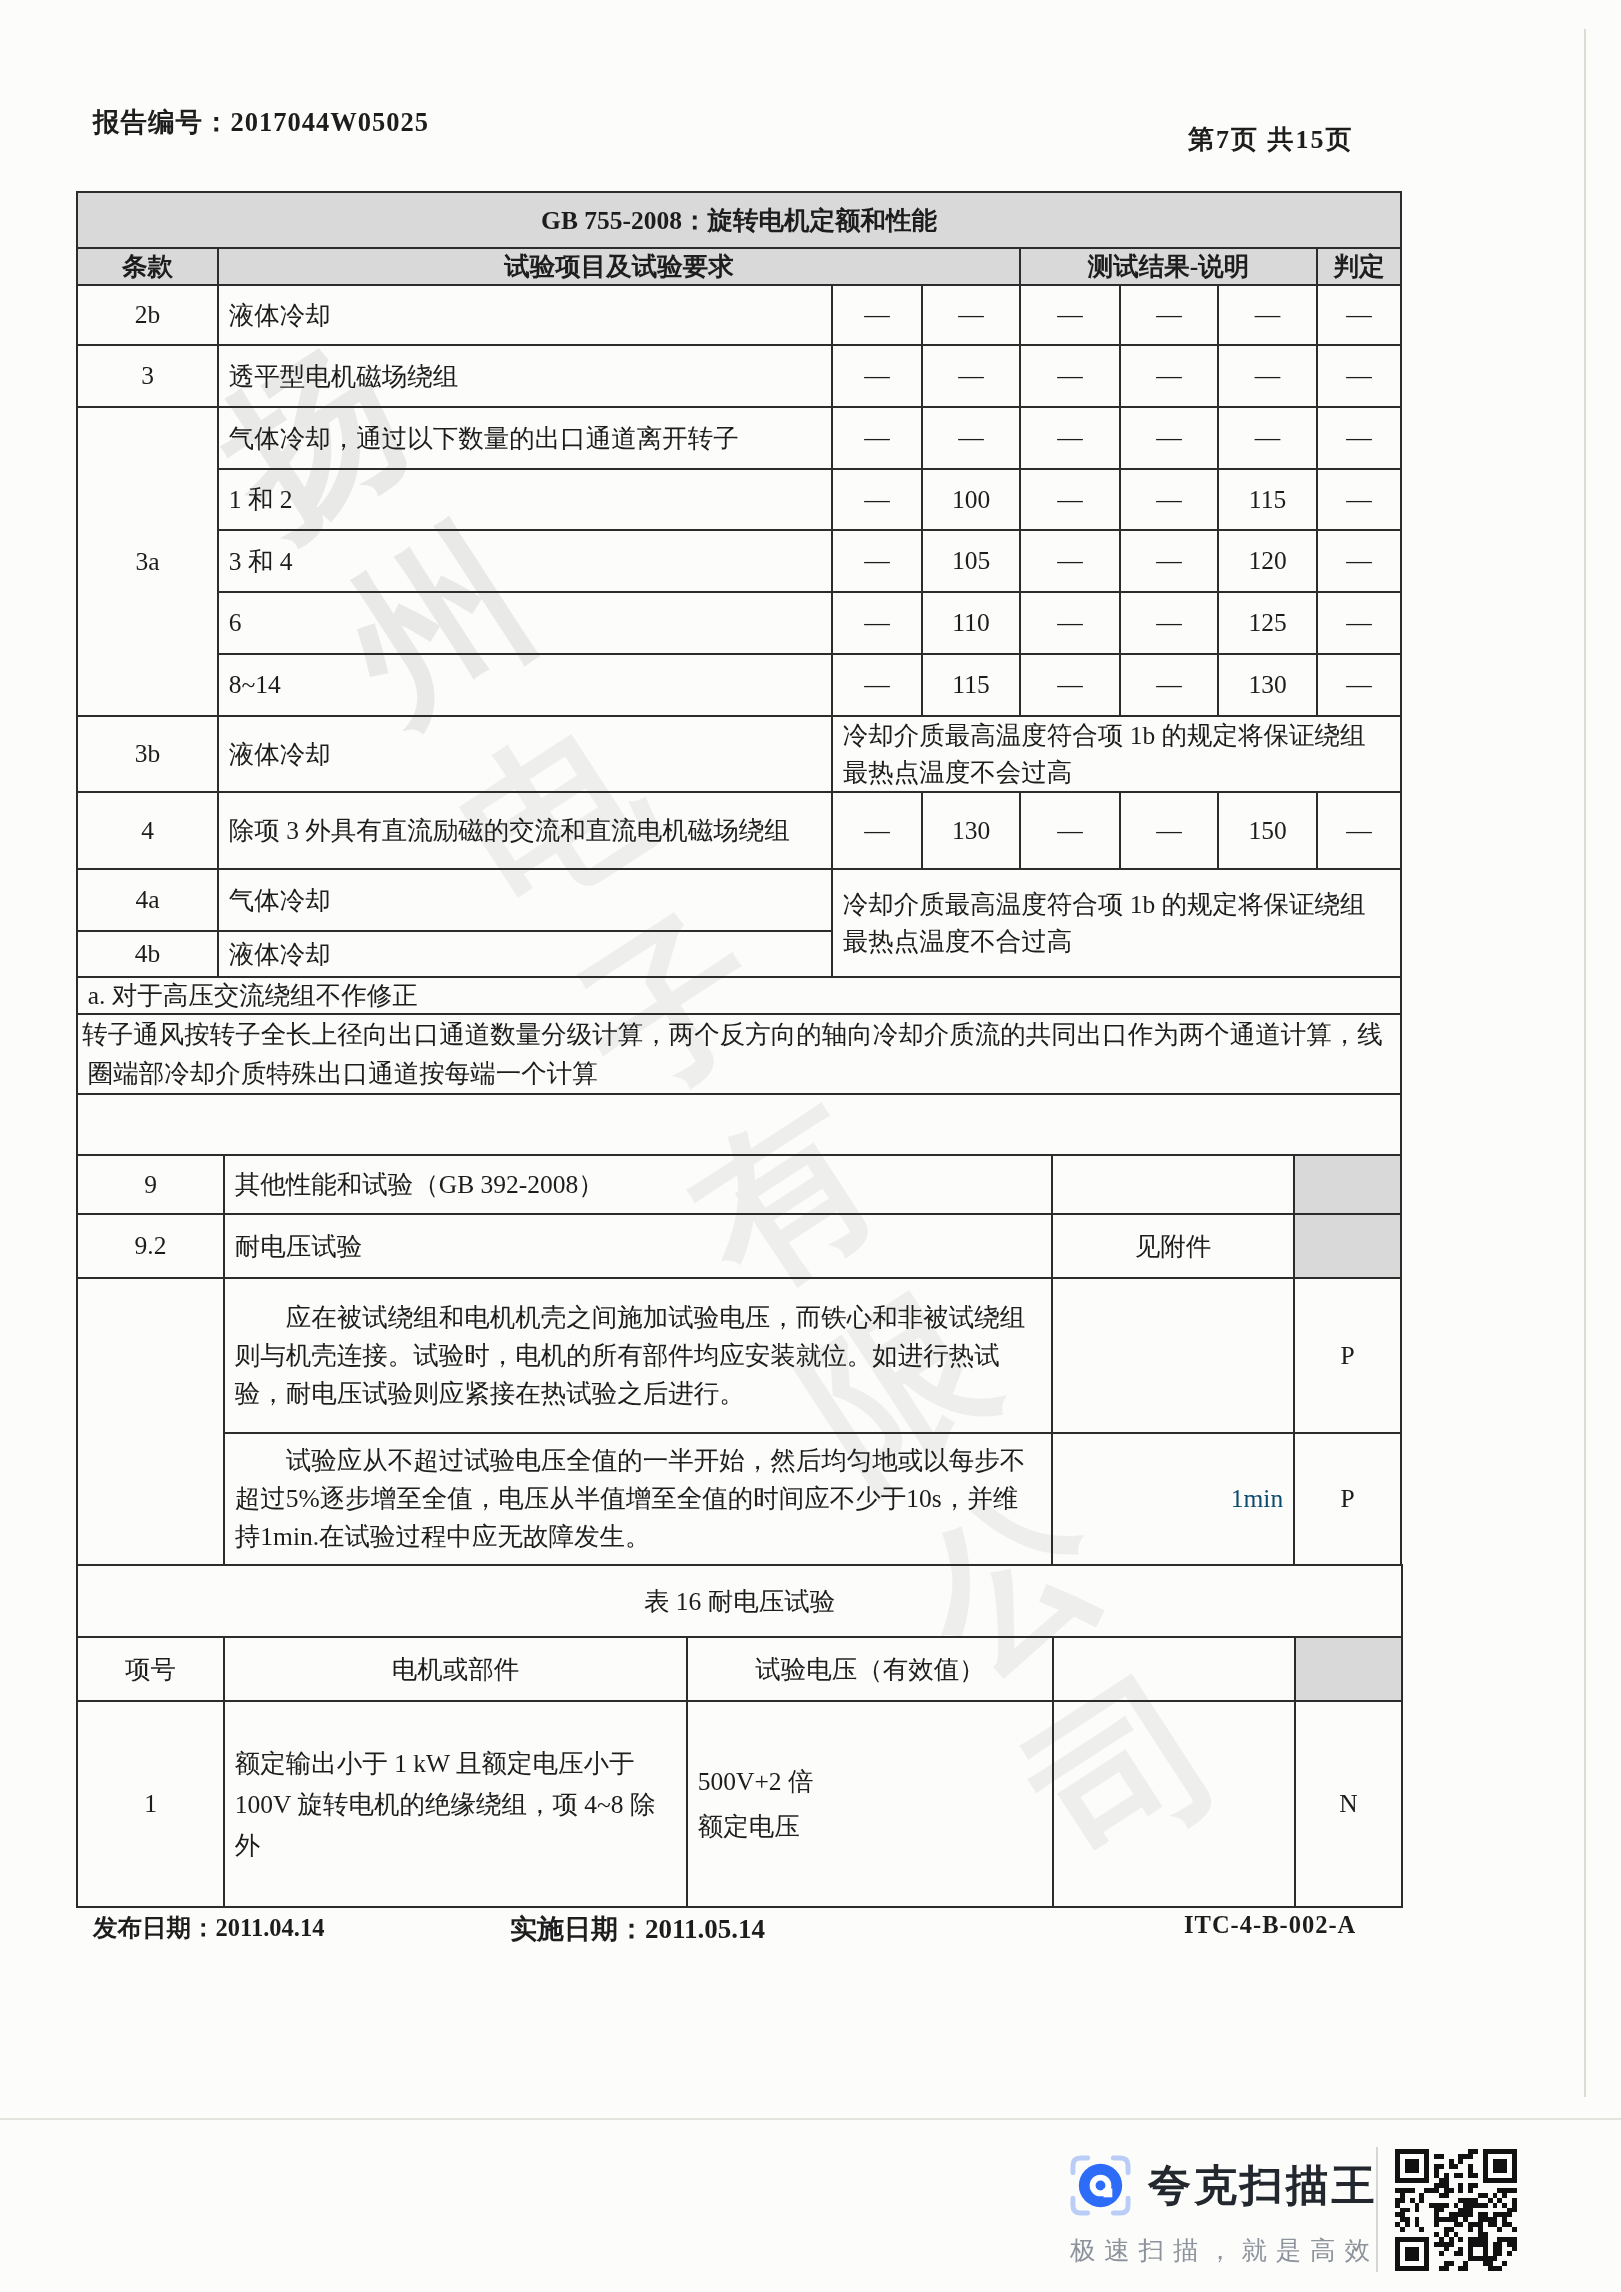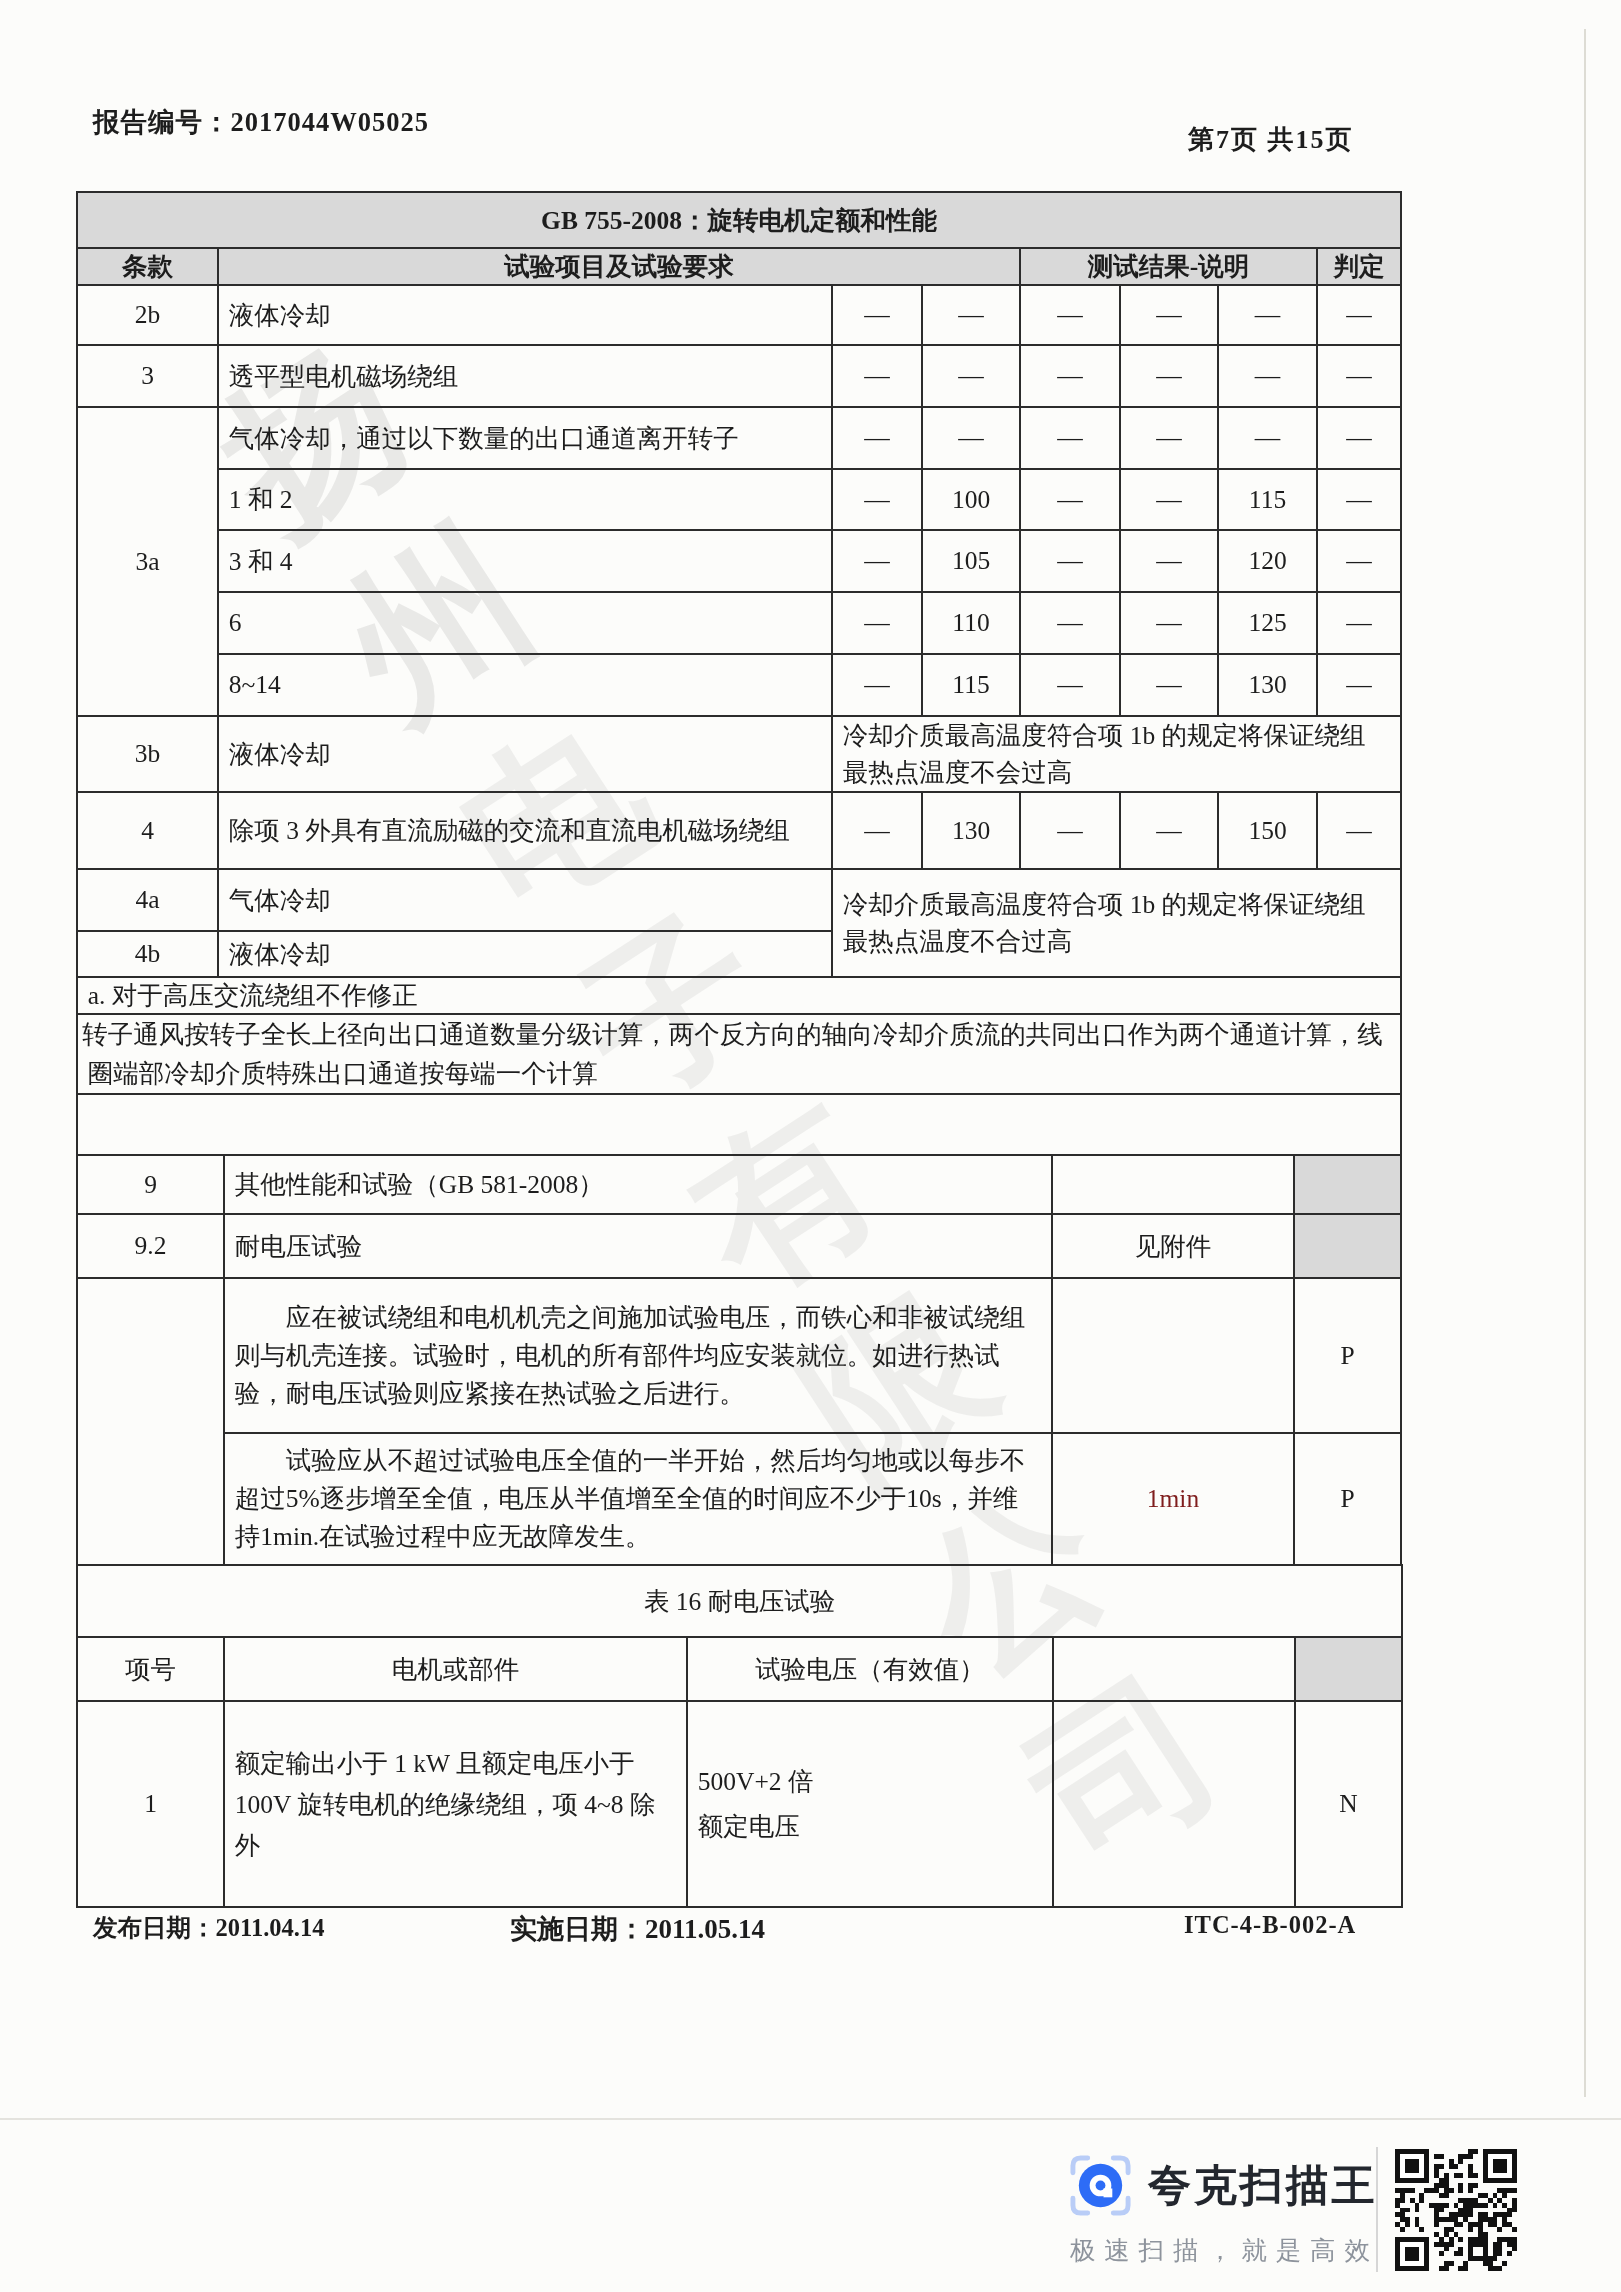"其他性能和试验（GB 581-2008）" td.ind { text: 581-2008 -> 392-2008 }
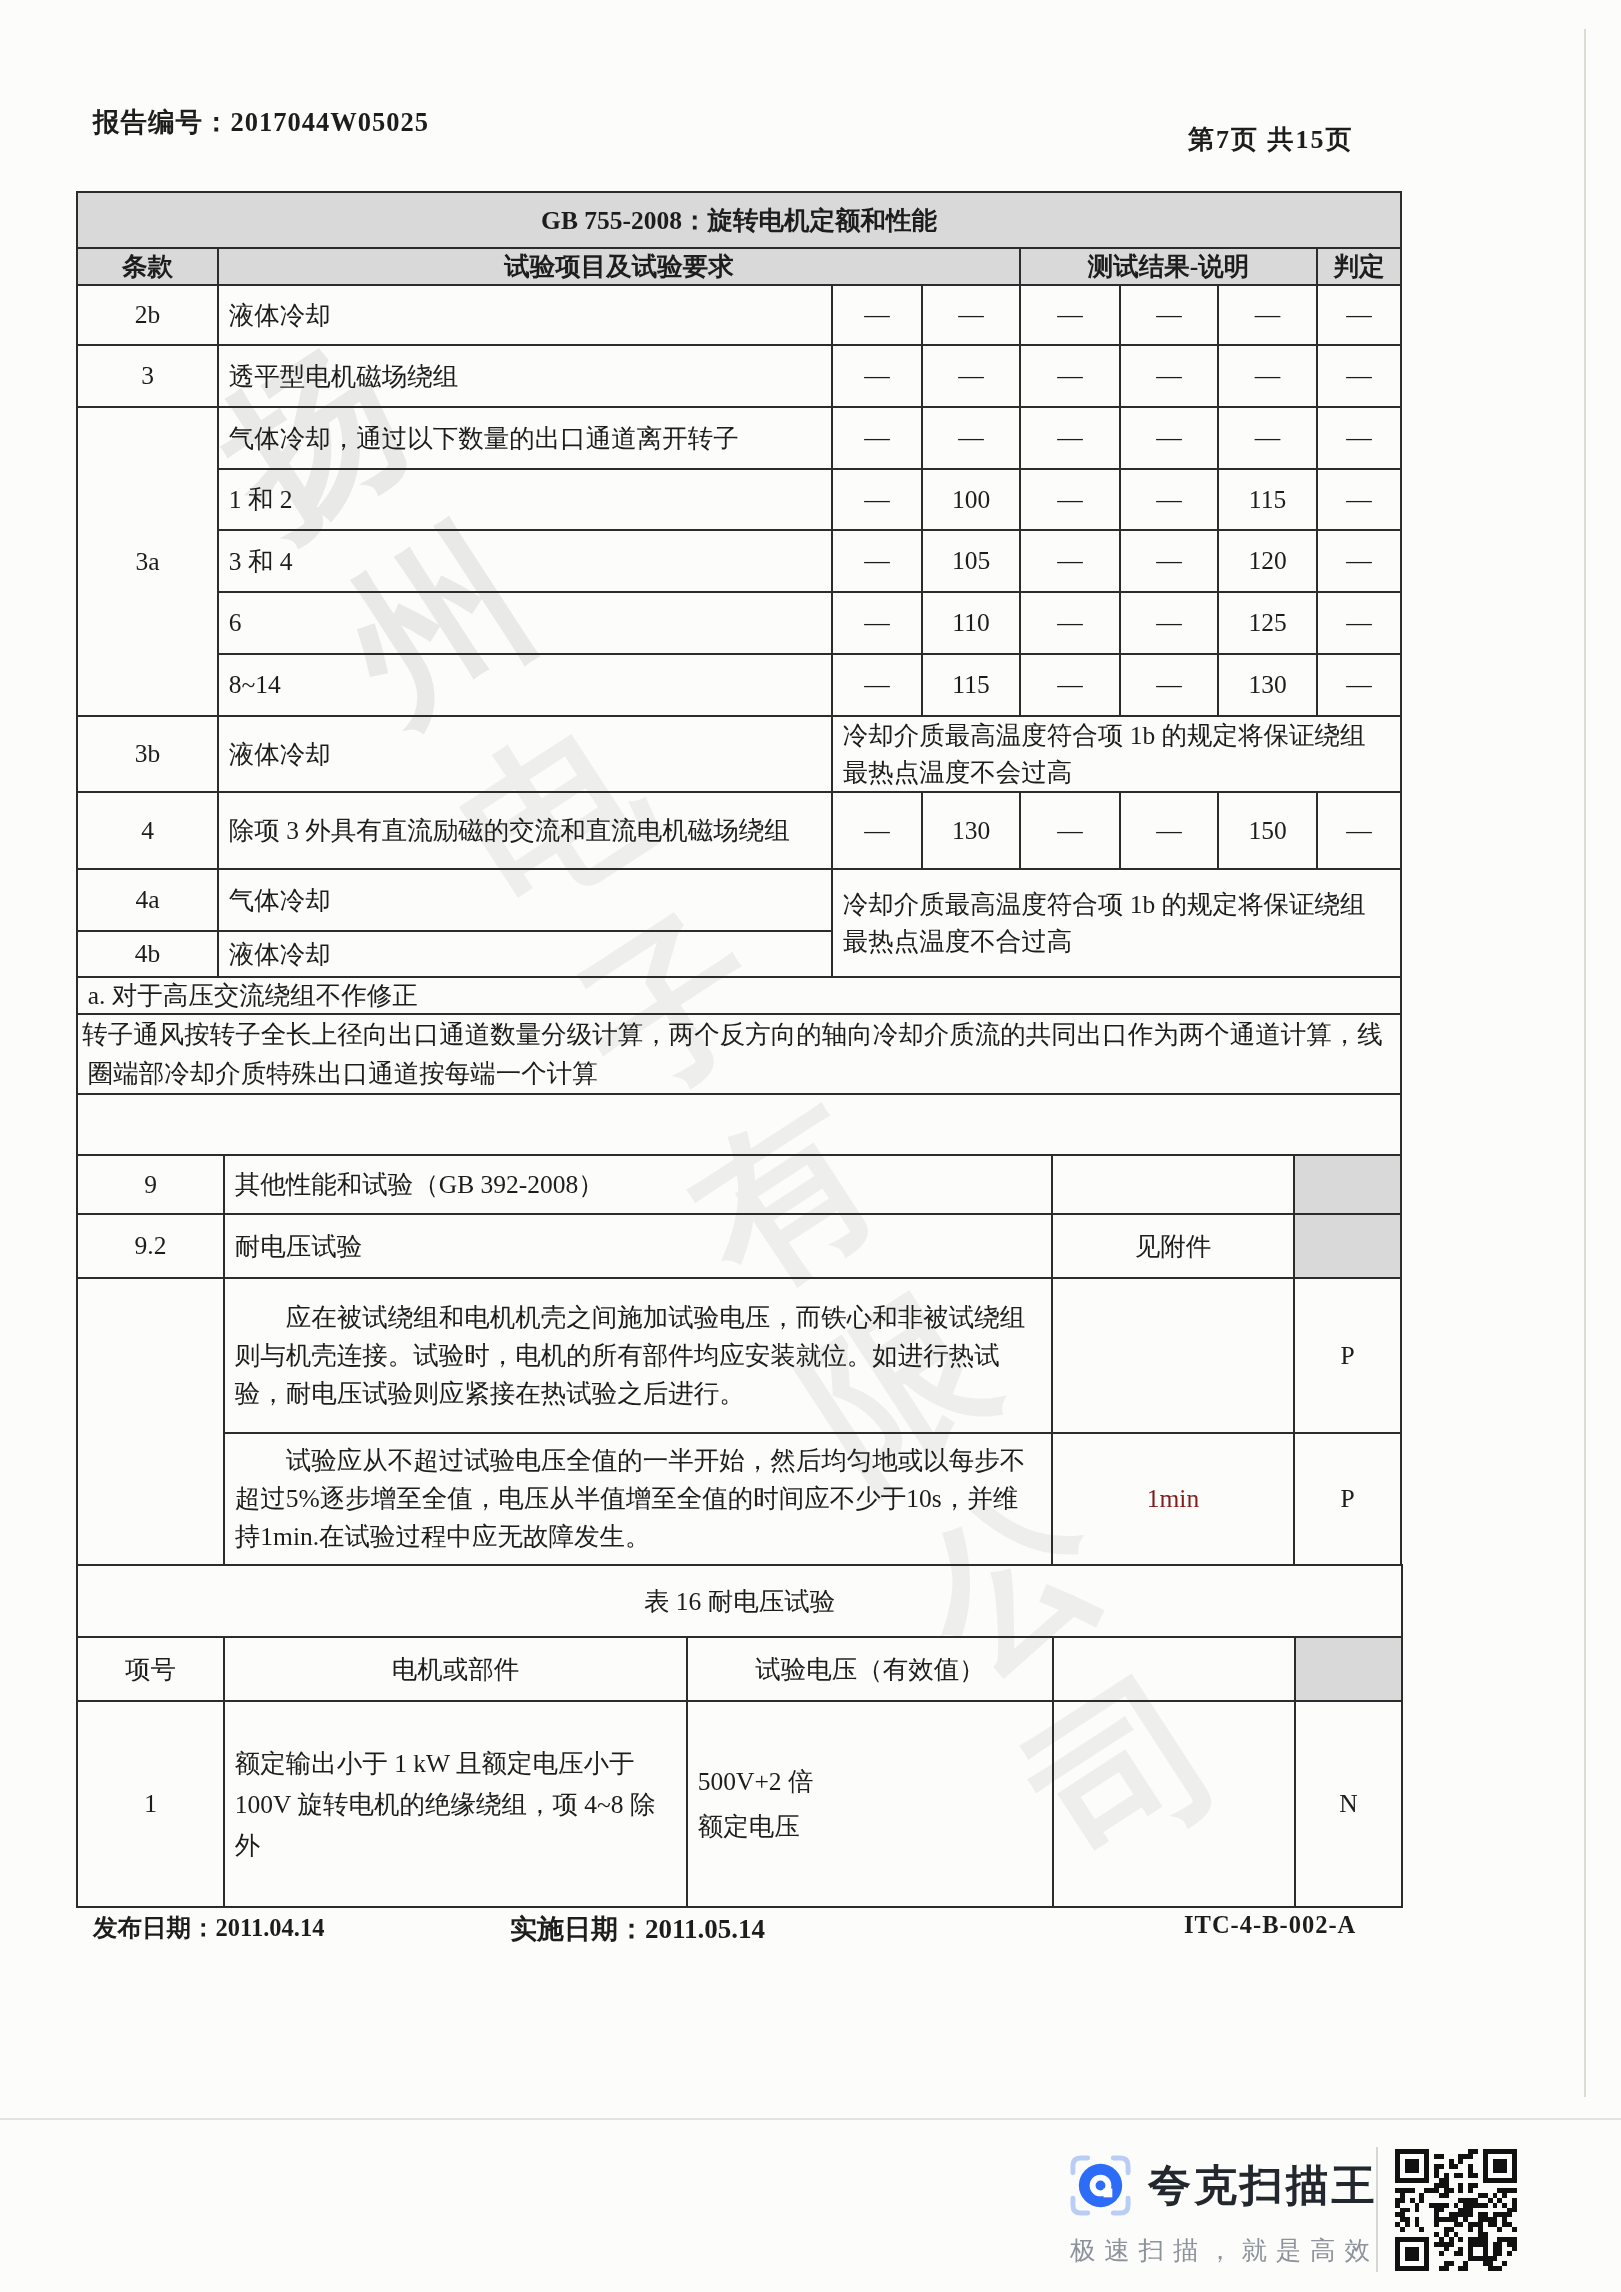"1min" .result-dim { color: #7f1d1d -> #0c4a6e; text-align: none -> right }
